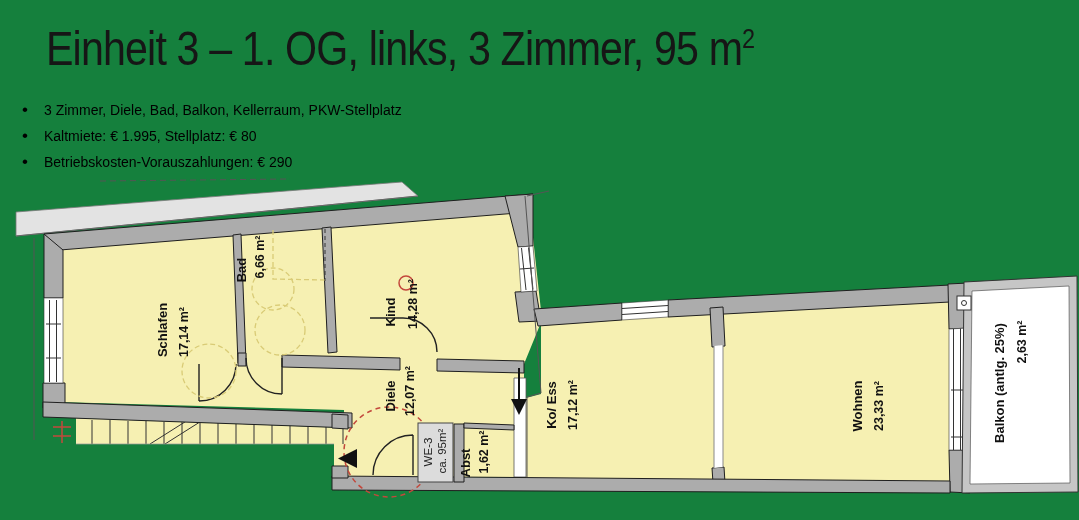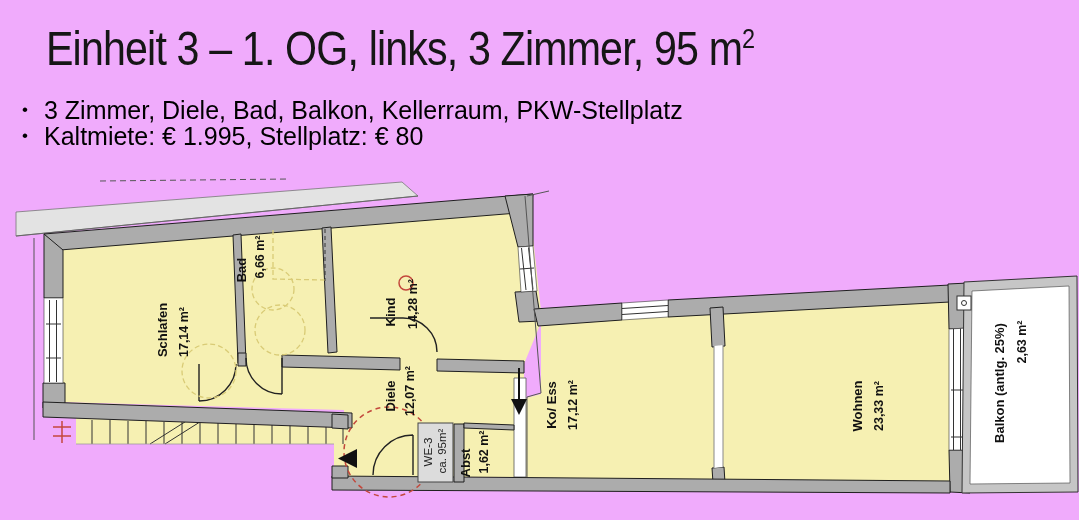"Einheit 3 – 1. OG," .slide { background: #f0abfc -> #15803d }
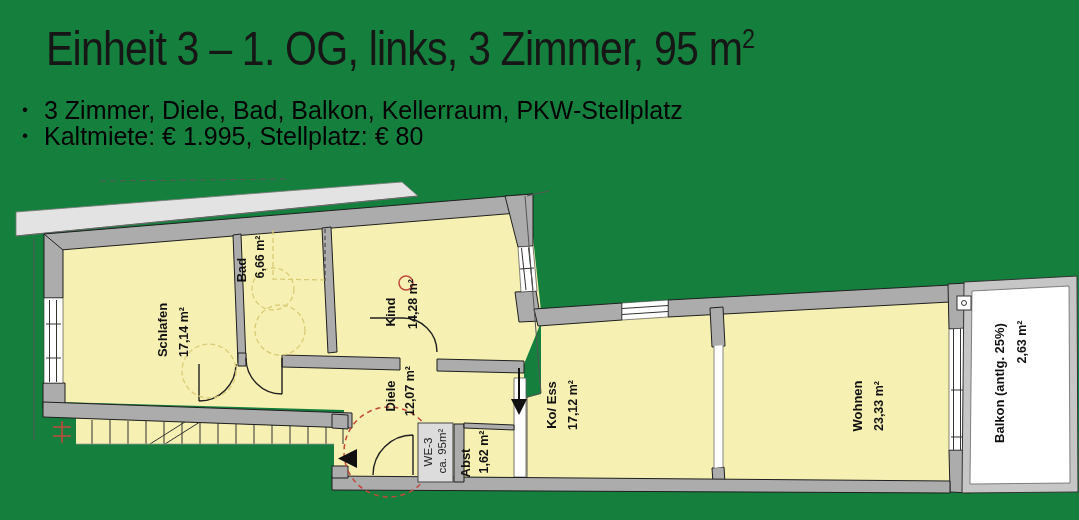"3 Zimmer, Diele, Bad, Balkon," .bullets li { font-size: 25px -> 14px }
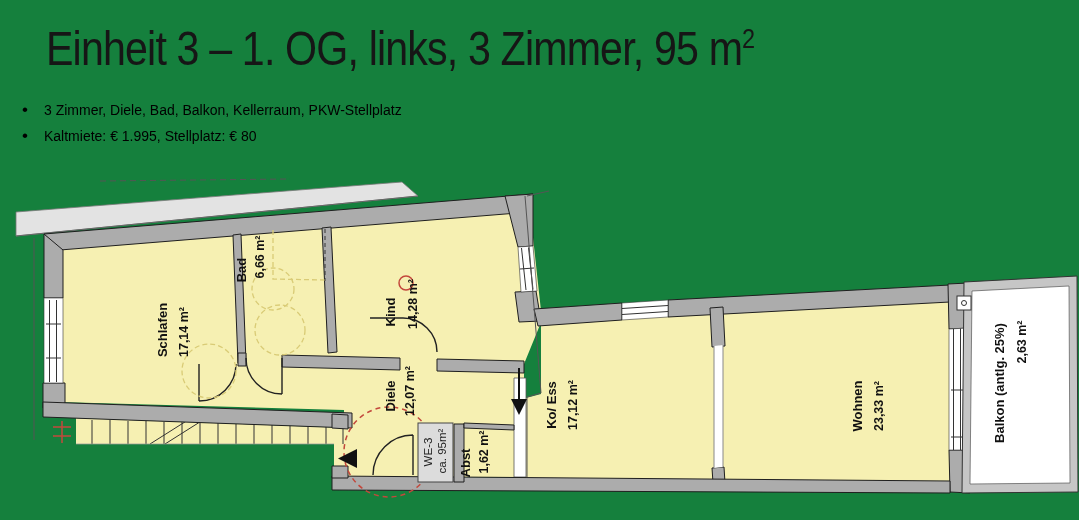"Betriebskosten-Vorauszahlungen: € 290" li { html: none -> <li>Betriebskosten-Vorauszahlungen: € 290</li> }
